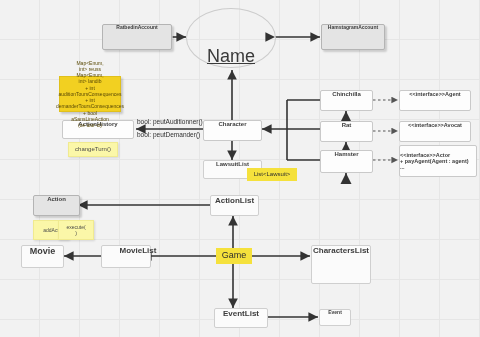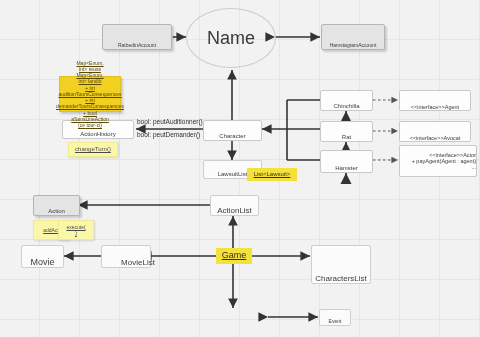"Name" .ellipse { align-items: center -> flex-end; text-decoration: none -> underline }
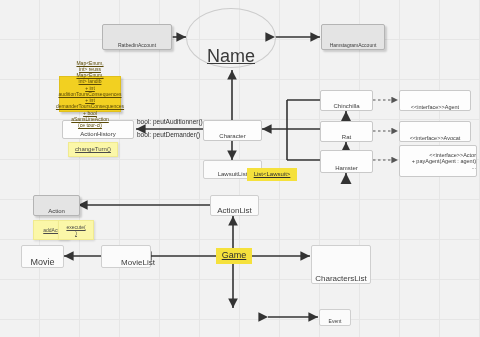"ActionList" .node { align-items: flex-end -> flex-start; font-weight: none -> bold }
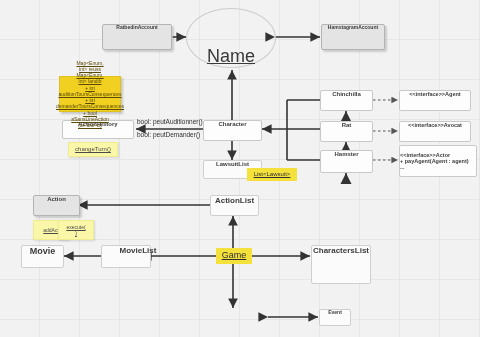"Game" .note { text-decoration: underline -> none }
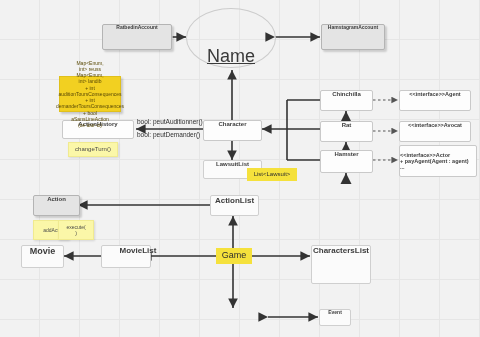"EventList" div.node { html: none -> <div> <span>EventList</span> </div> }
